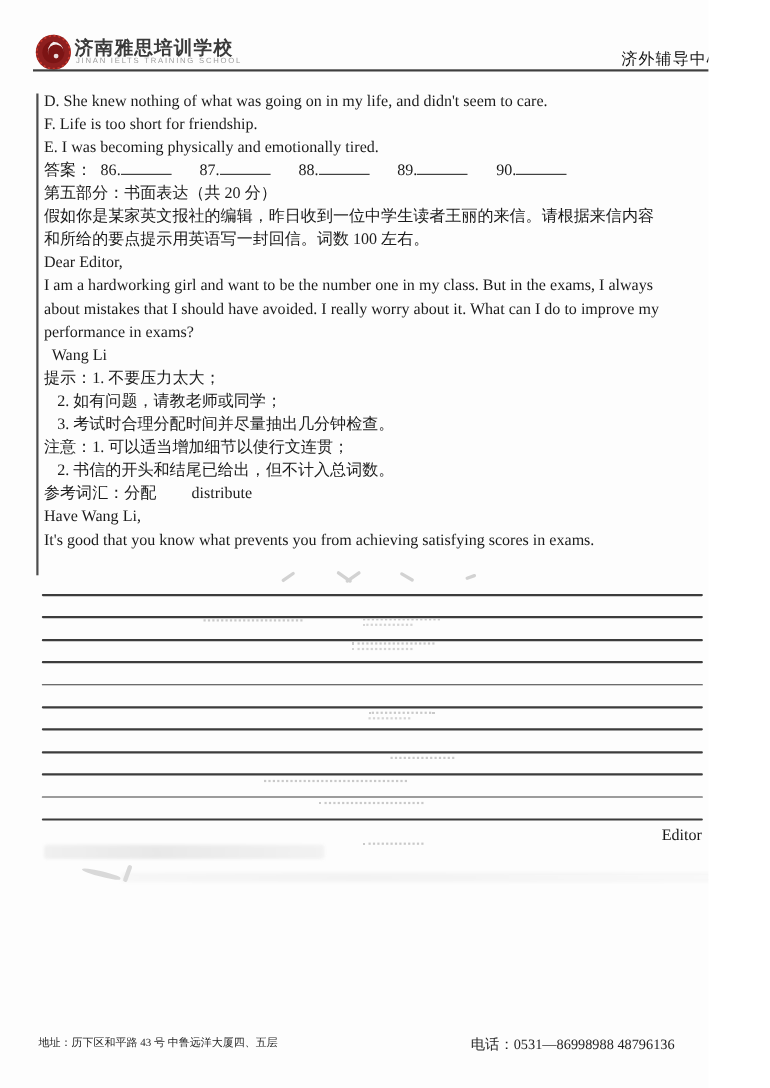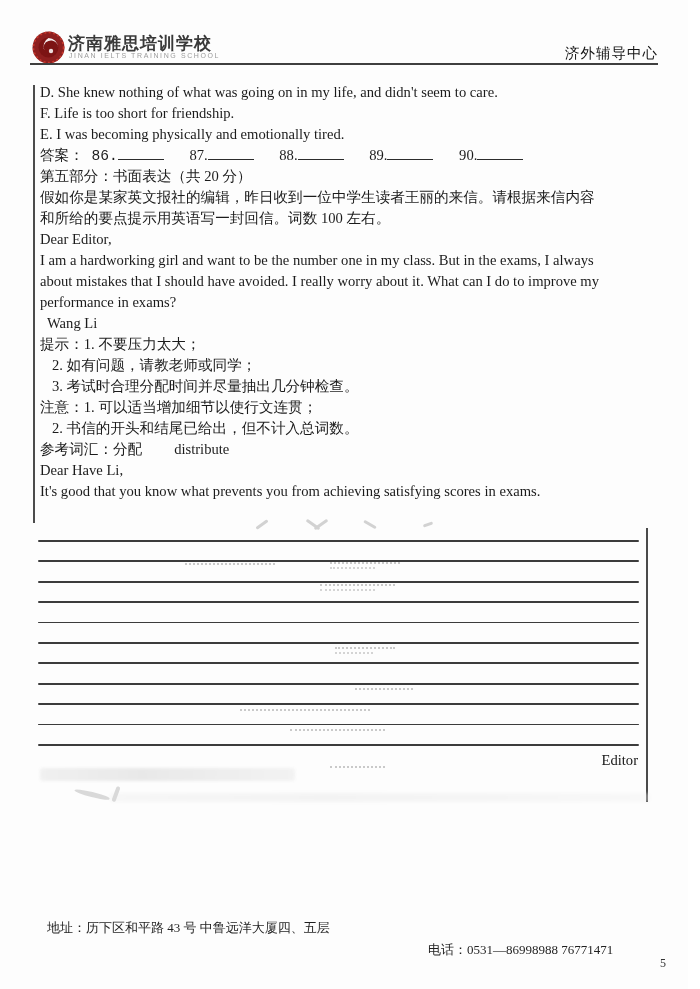"济南雅思培训学校" .page { padding-left: 44px -> none }
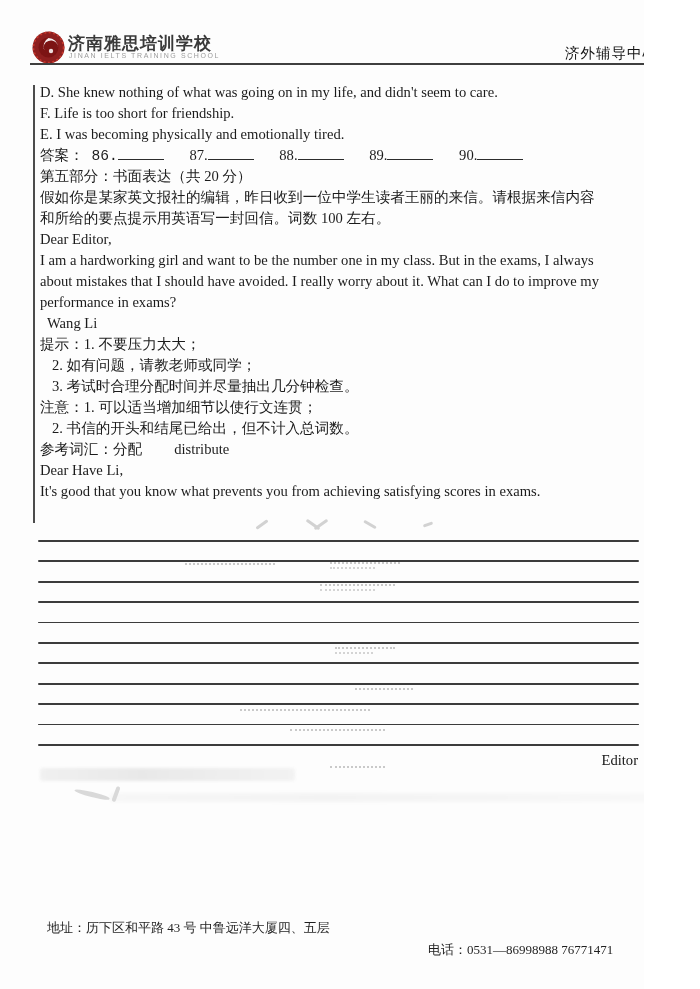"86." .ansnum { font-family: Liberation Mono, monospace -> none }
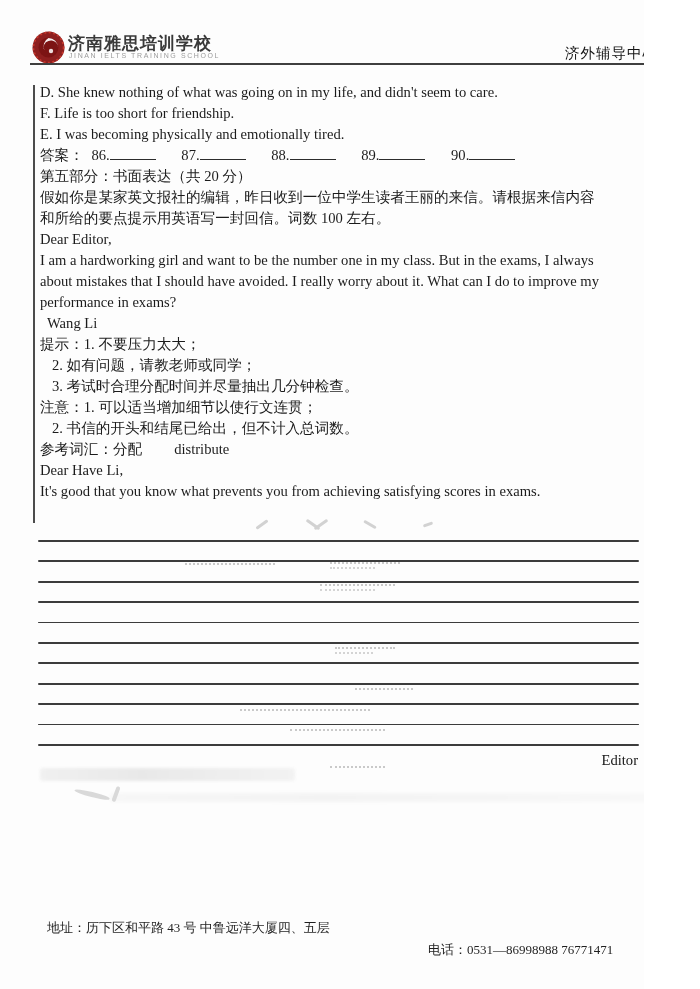"Dear Have Li," div.tline { text: Dear Have -> Have Wang }
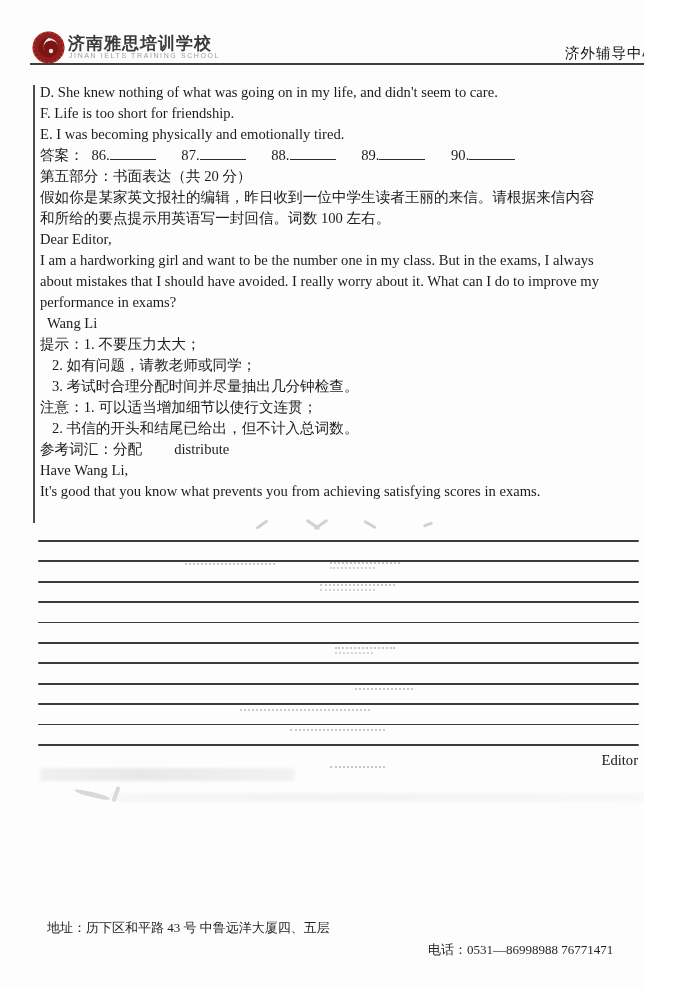"地址：历下区和平路 43 号 中鲁远洋大厦四、五层" .footer-address { font-size: 13px -> 10px; margin-left: 12px -> none; top: 919px -> 941px }
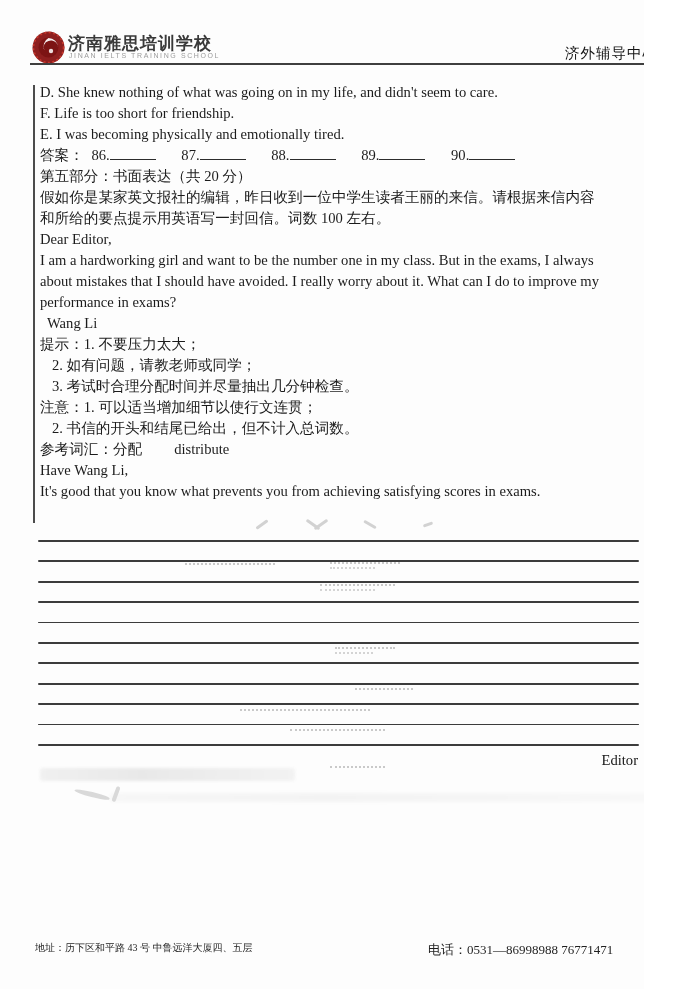"电话：0531—86998988 76771471" div.footer-phone { text: 76771471 -> 48796136 }
